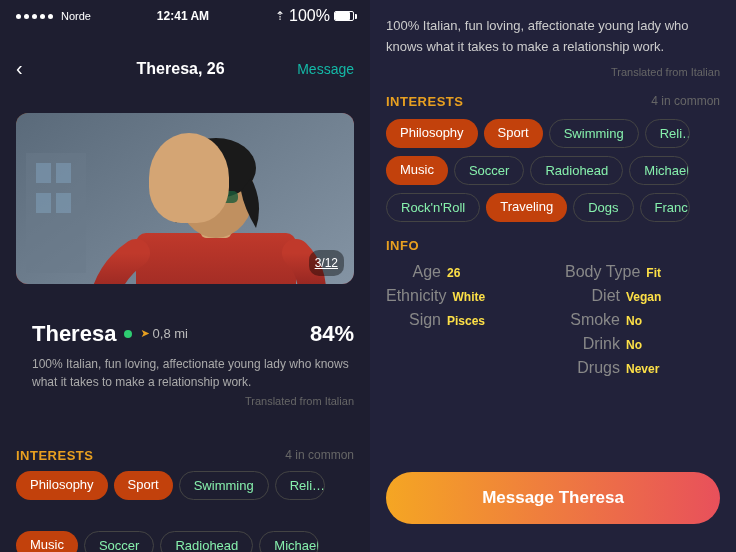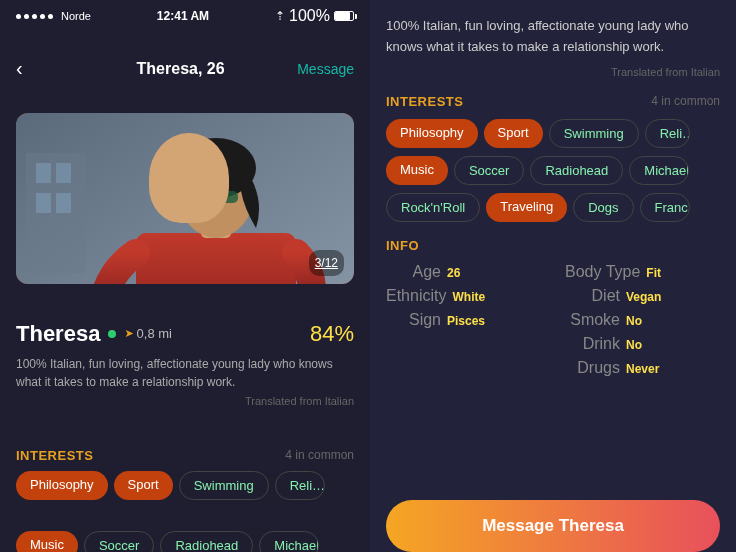"Theresa" .profile-info { margin-left: none -> 16px }
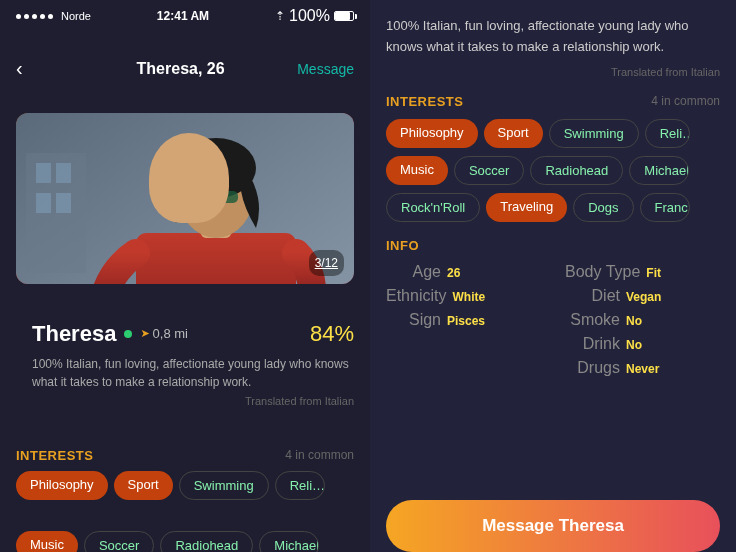"84%" .match-pct { color: #fde047 -> #ffffff; font-weight: 400 -> 700 }
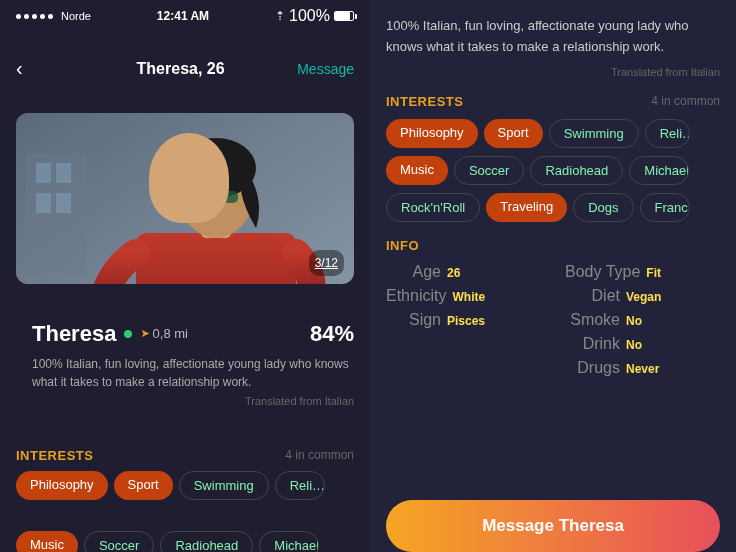"Message Theresa" .message-btn-container { padding: 10px 16px 0 -> 10px 16px 28px }
